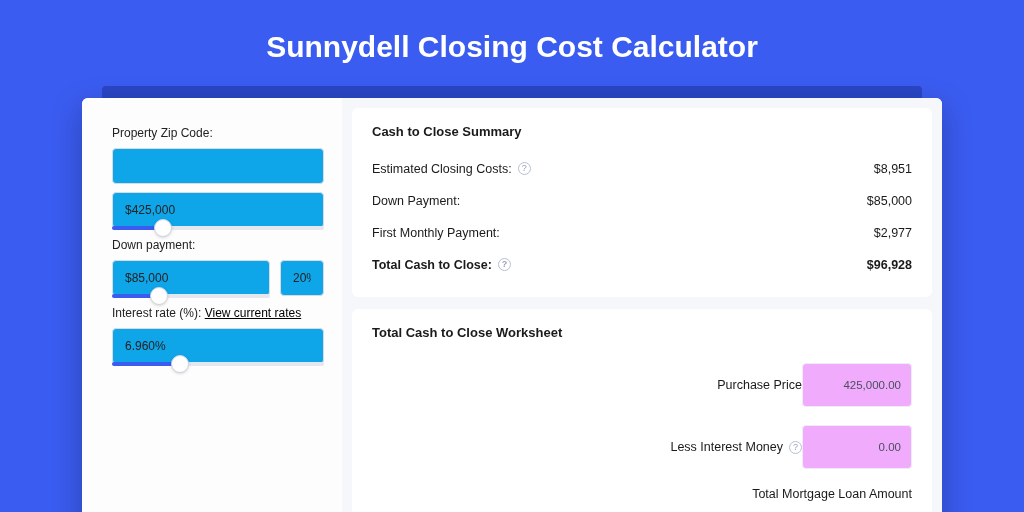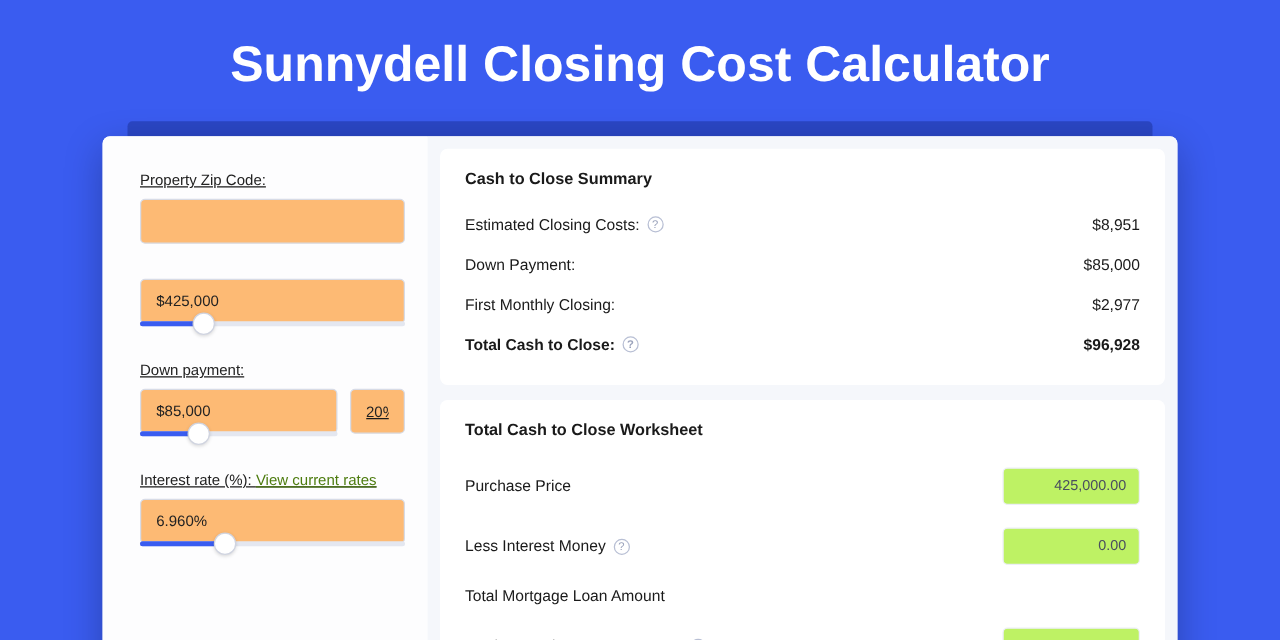"Sunnydell Closing Cost Calculator" .page-title { font-size: 40px -> 30px }
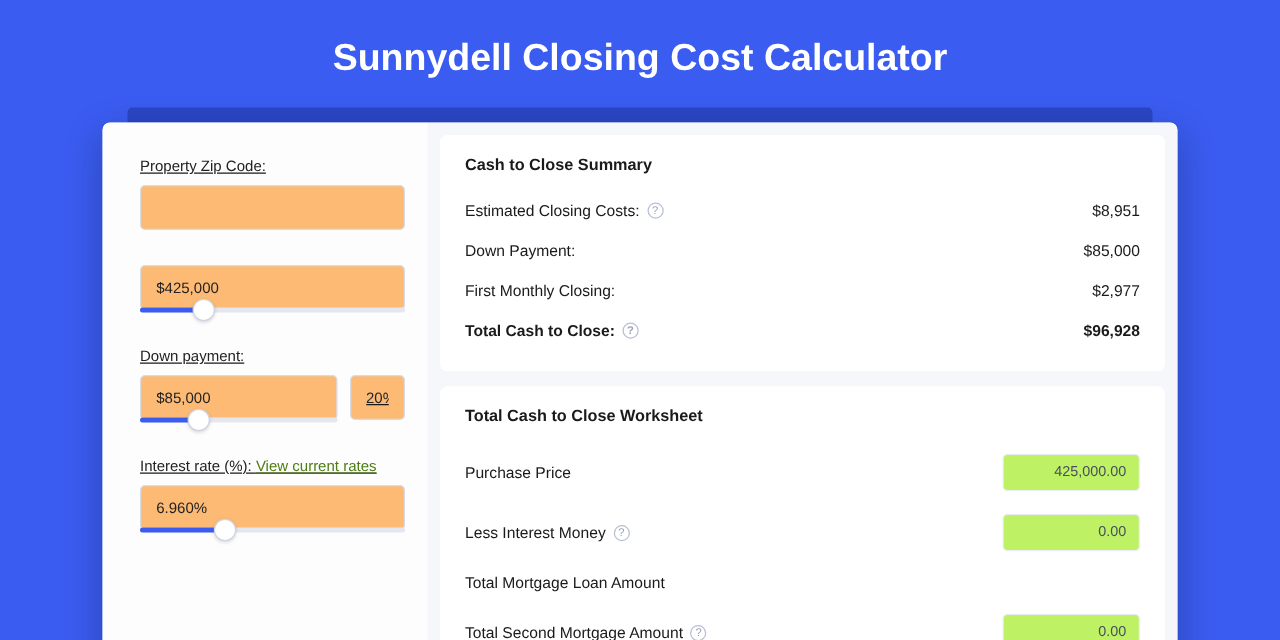"Property Zip Code:" .field-block { margin-bottom: 28px -> 8px; text-decoration: underline -> none }
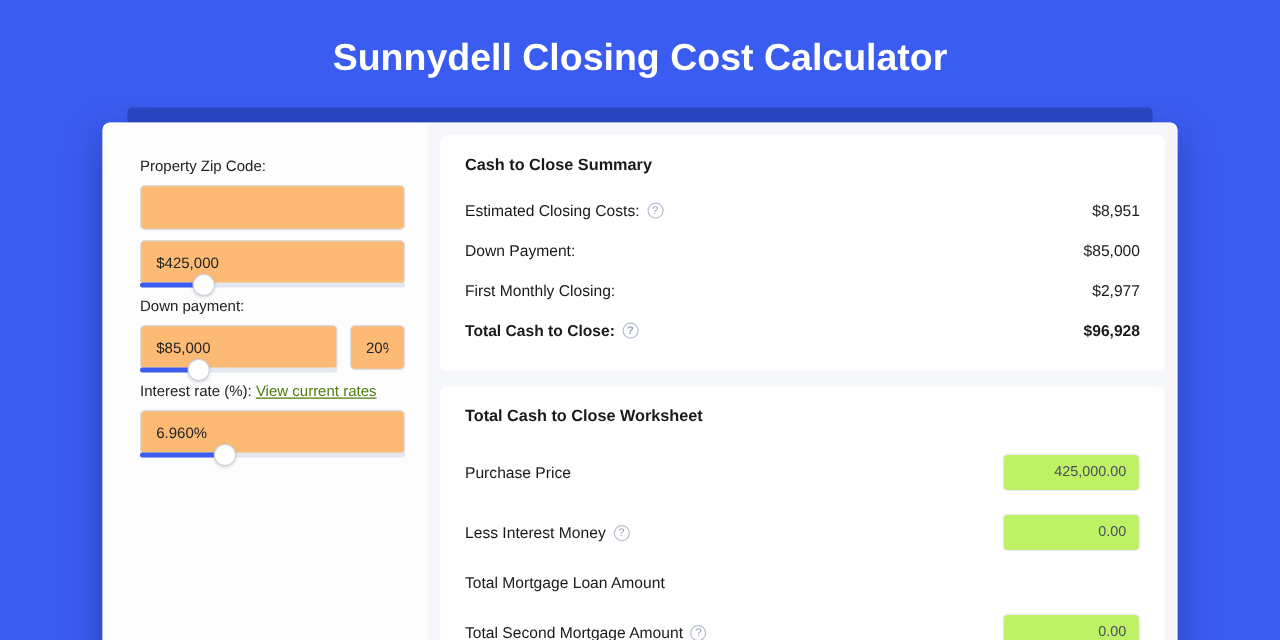"$425,000" .text-input { background: #fdba74 -> #0ea5e9 }
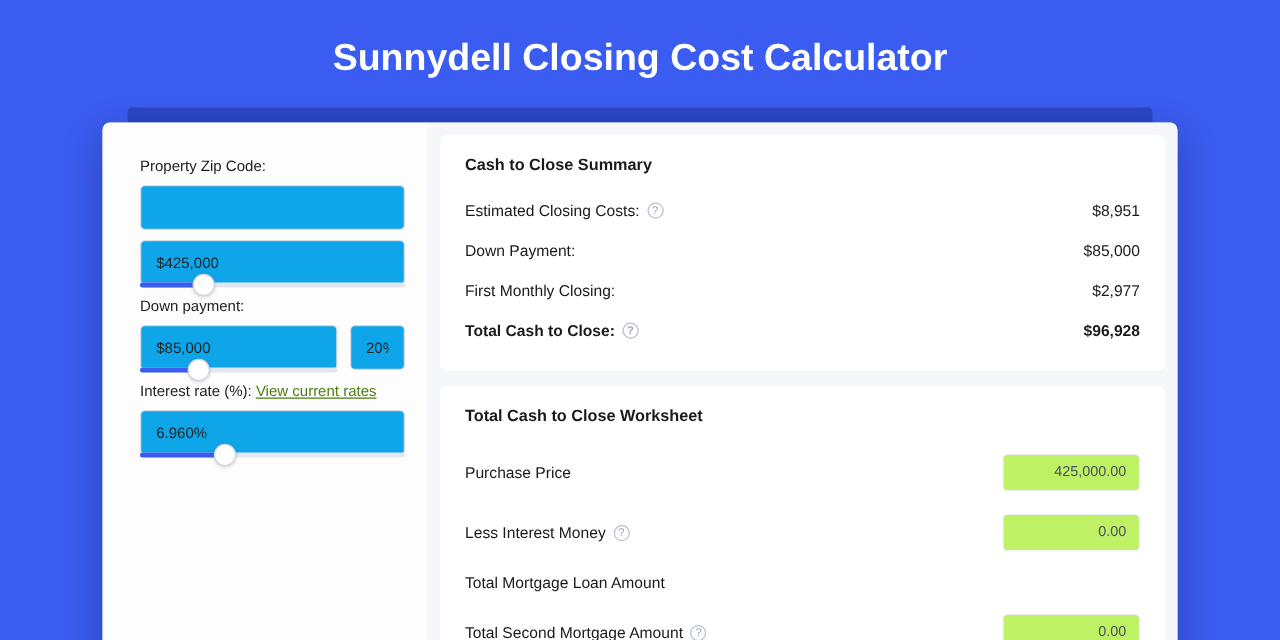"First Monthly Closing:" span { text: Closing -> Payment }
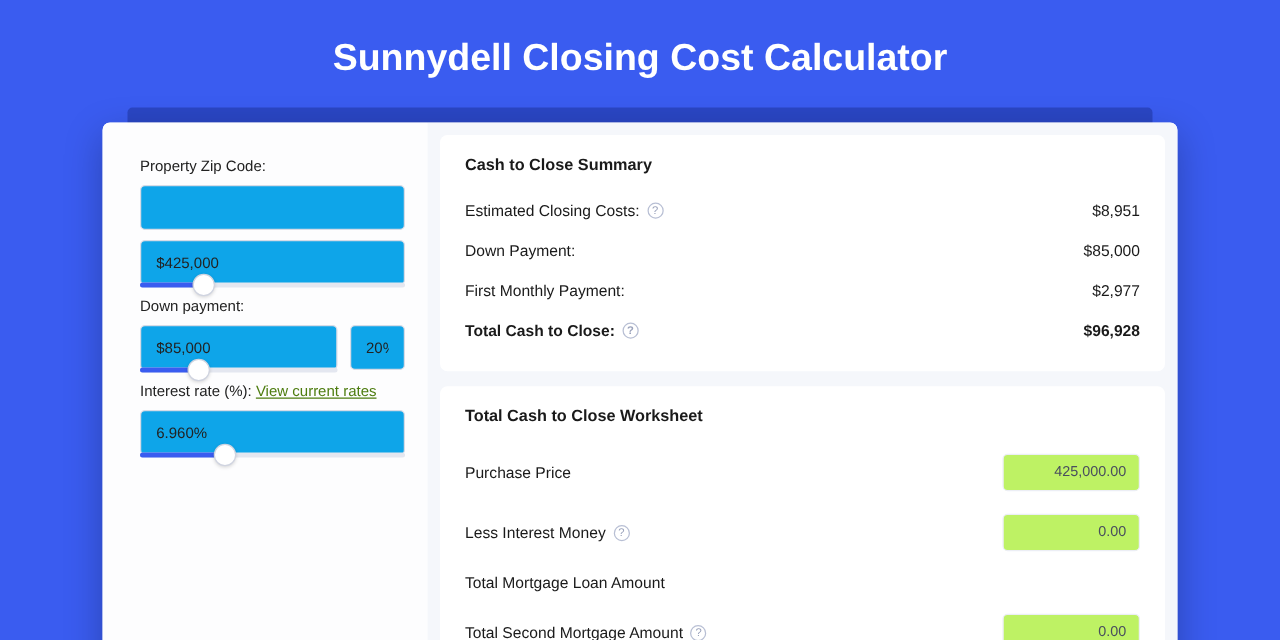"View current rates" .field-label .link { color: #4d7c0f -> #000000 }
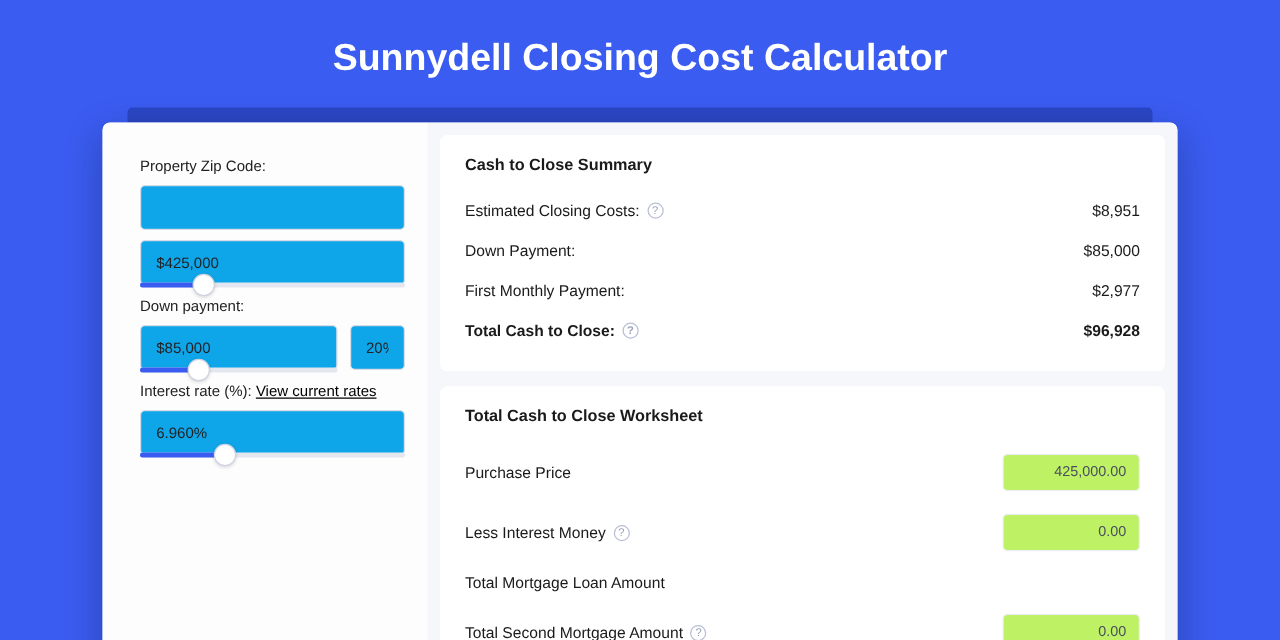"Purchase Price" .ws-row { justify-content: space-between -> flex-end }
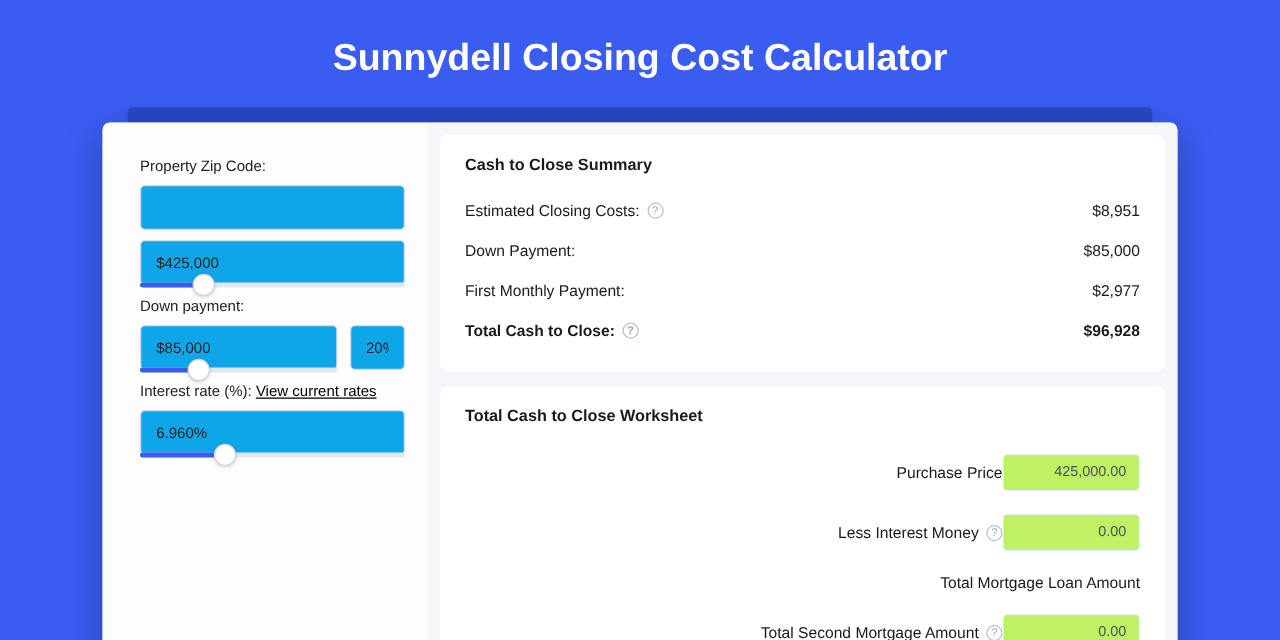"425,000.00" .mini-input { background: #bef264 -> #f0abfc; height: 30px -> 44px }
